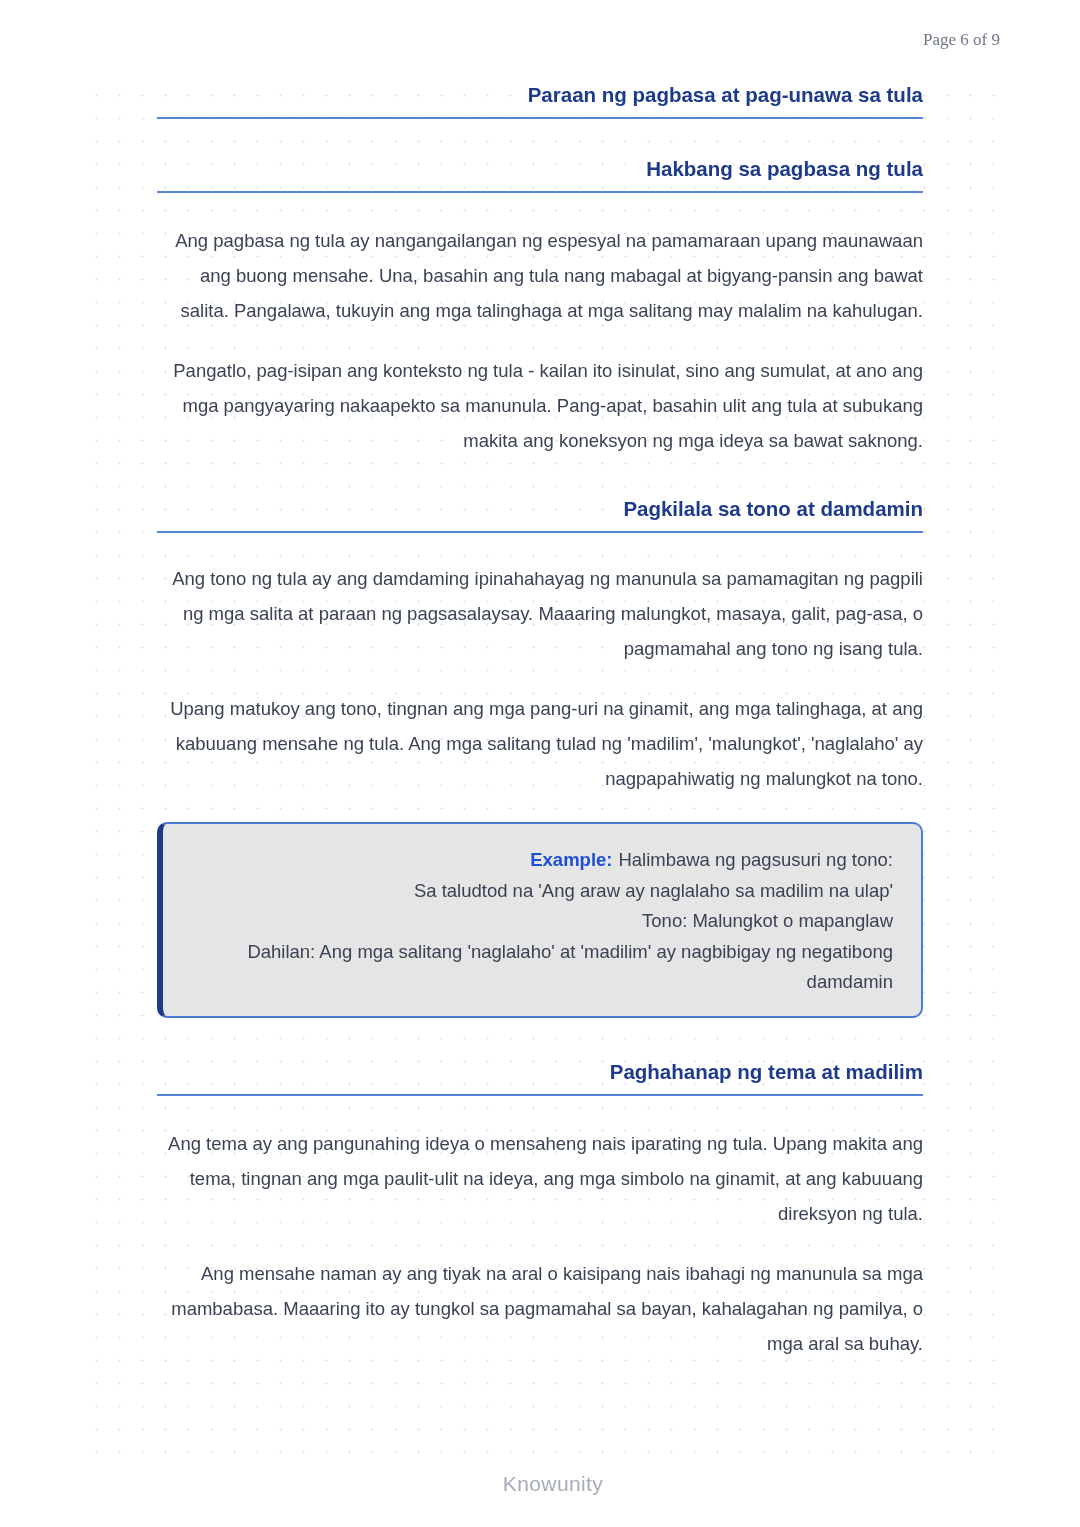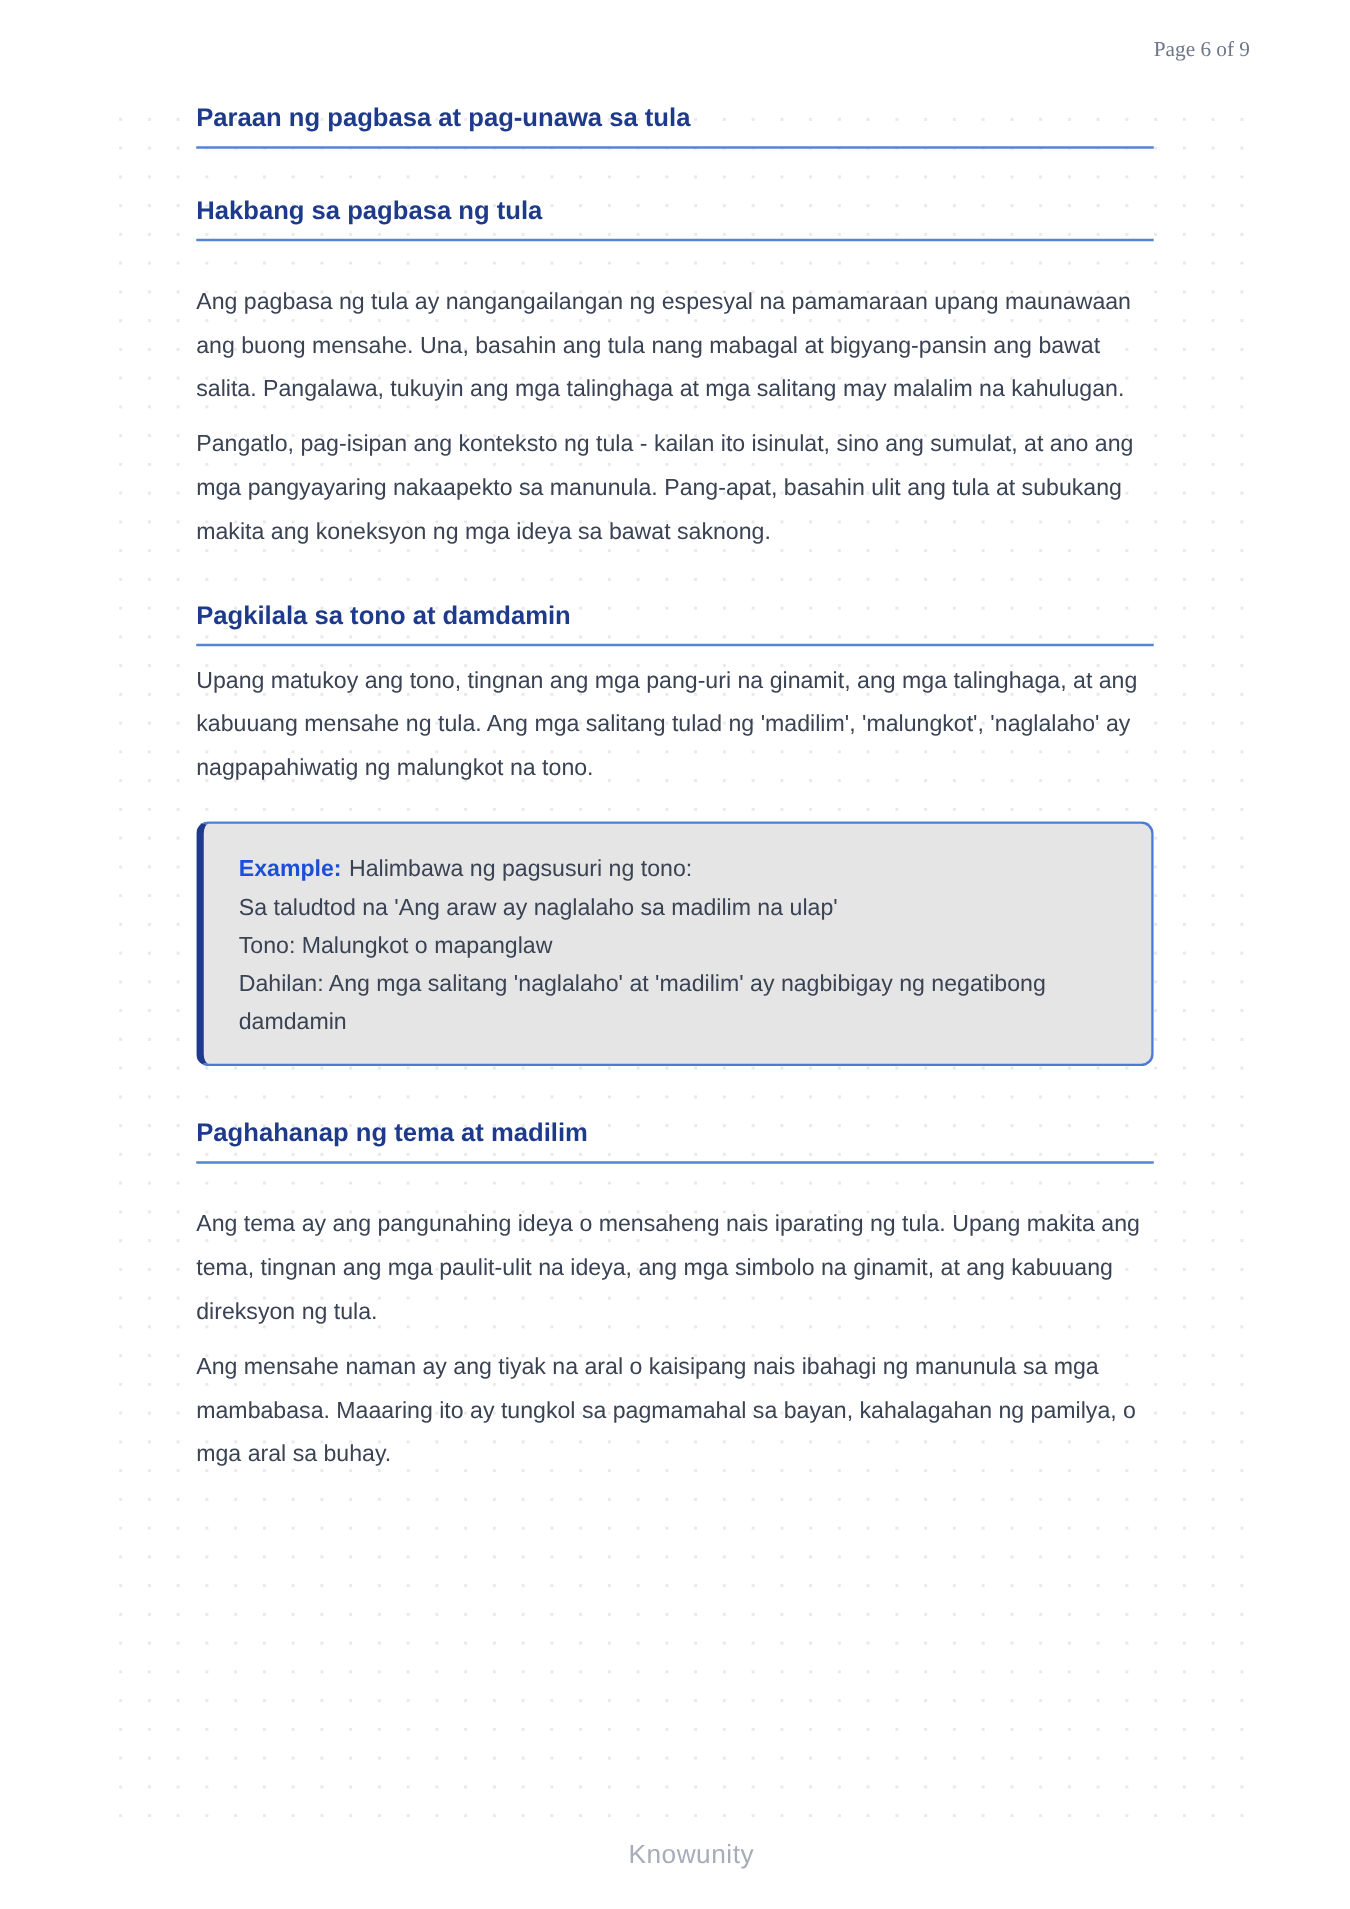"Paraan ng pagbasa at pag-unawa" .content { text-align: none -> right }
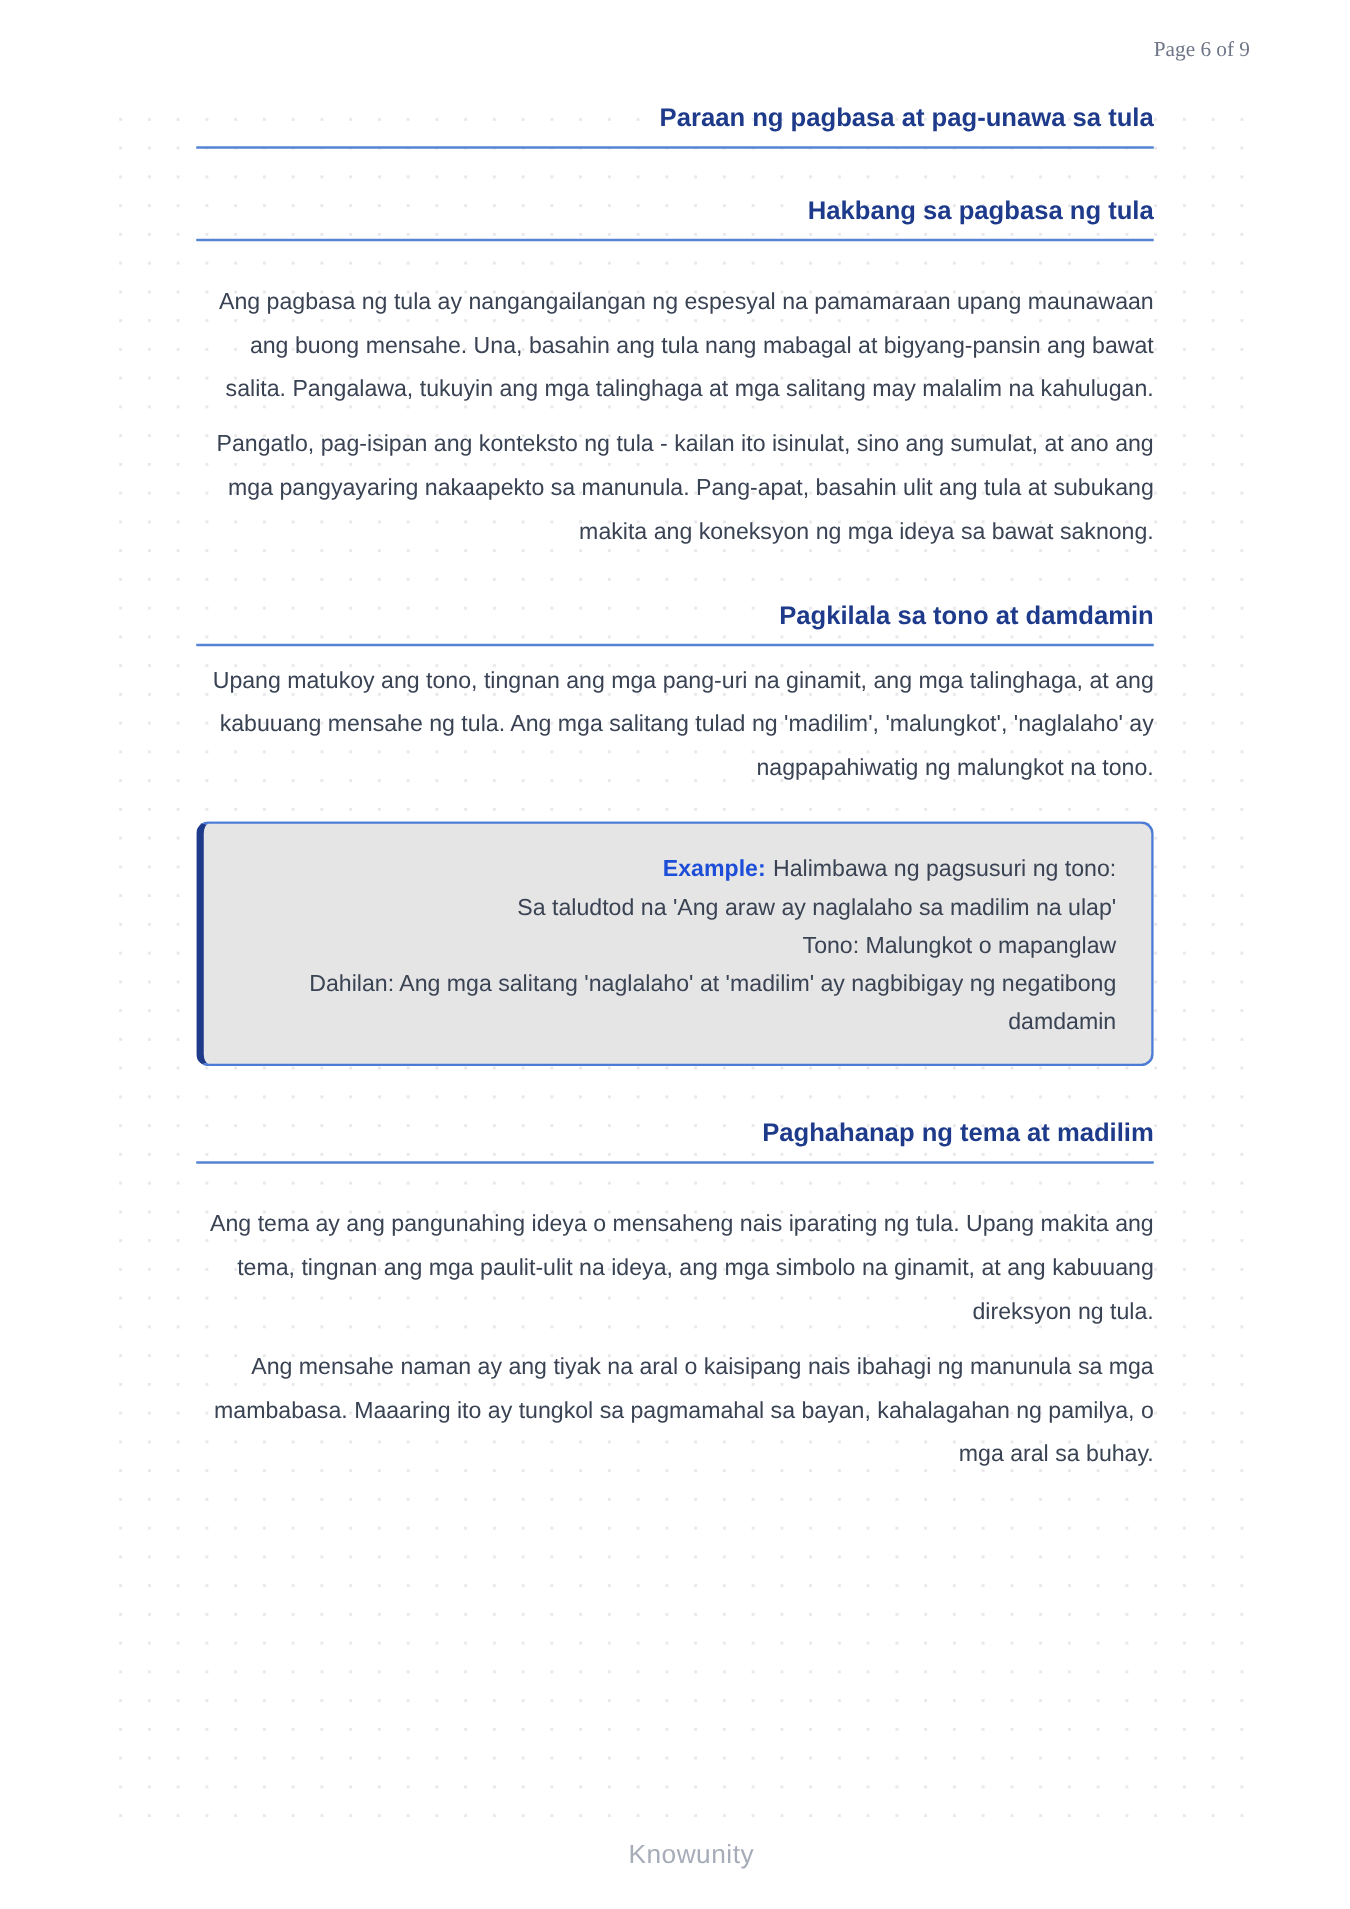"Pangatlo, pag-isipan ang konteksto ng" .mt-para-next { margin-top: 9px -> 25px }
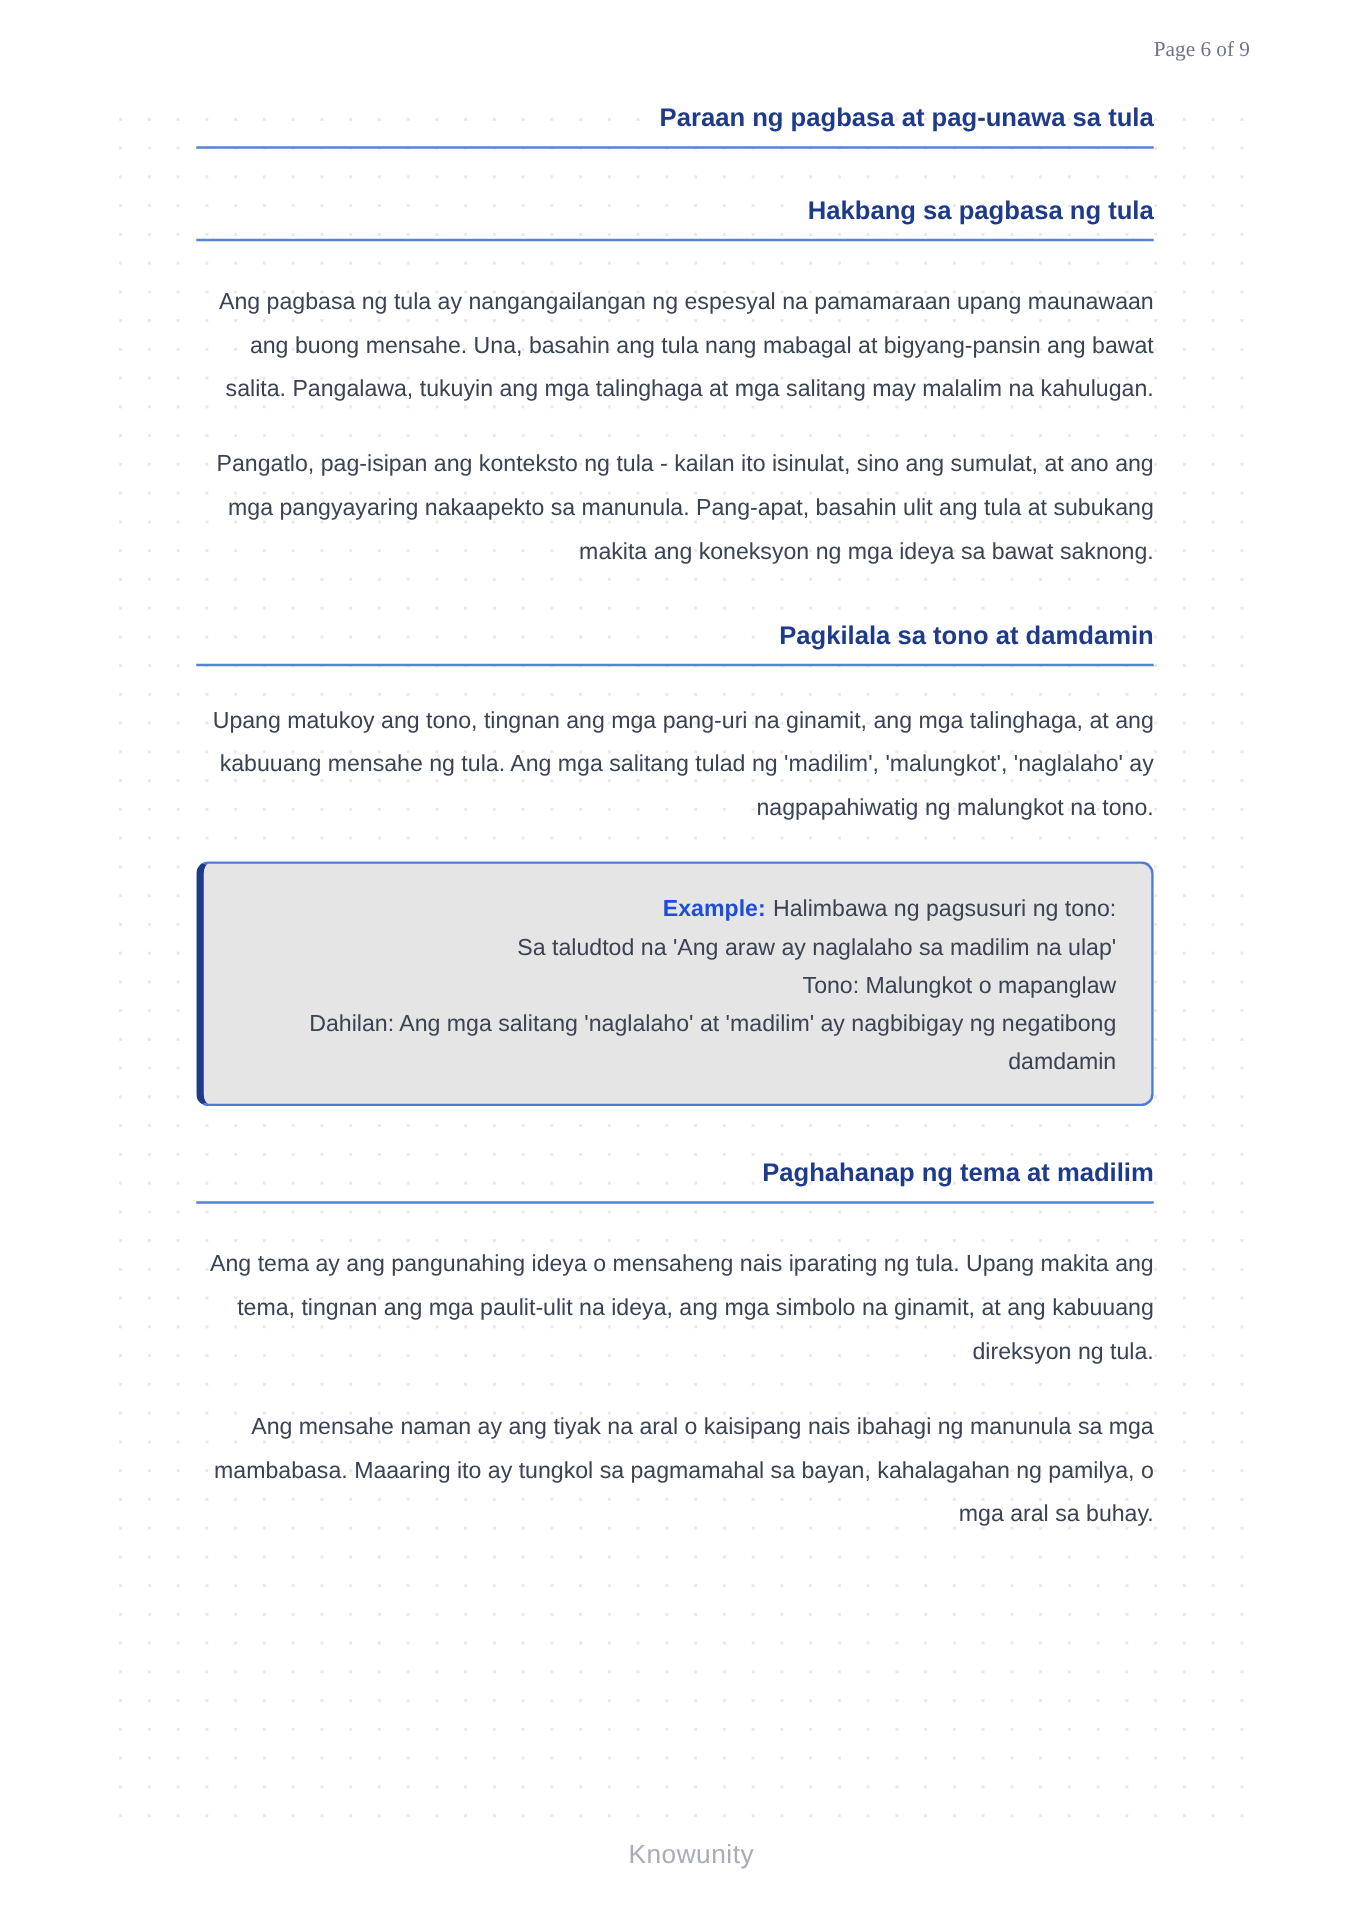"Ang tono ng tula ay" p.para { html: none -> <p>Ang tono ng tula ay ang damdaming ipinahahayag ng manunula sa pamamagitan ng pagpili ng mga salita at paraan ng pagsasalaysay. Maaaring malungkot, masaya, galit, pag-asa, o pagmamahal ang tono ng isang tula.</p> }
